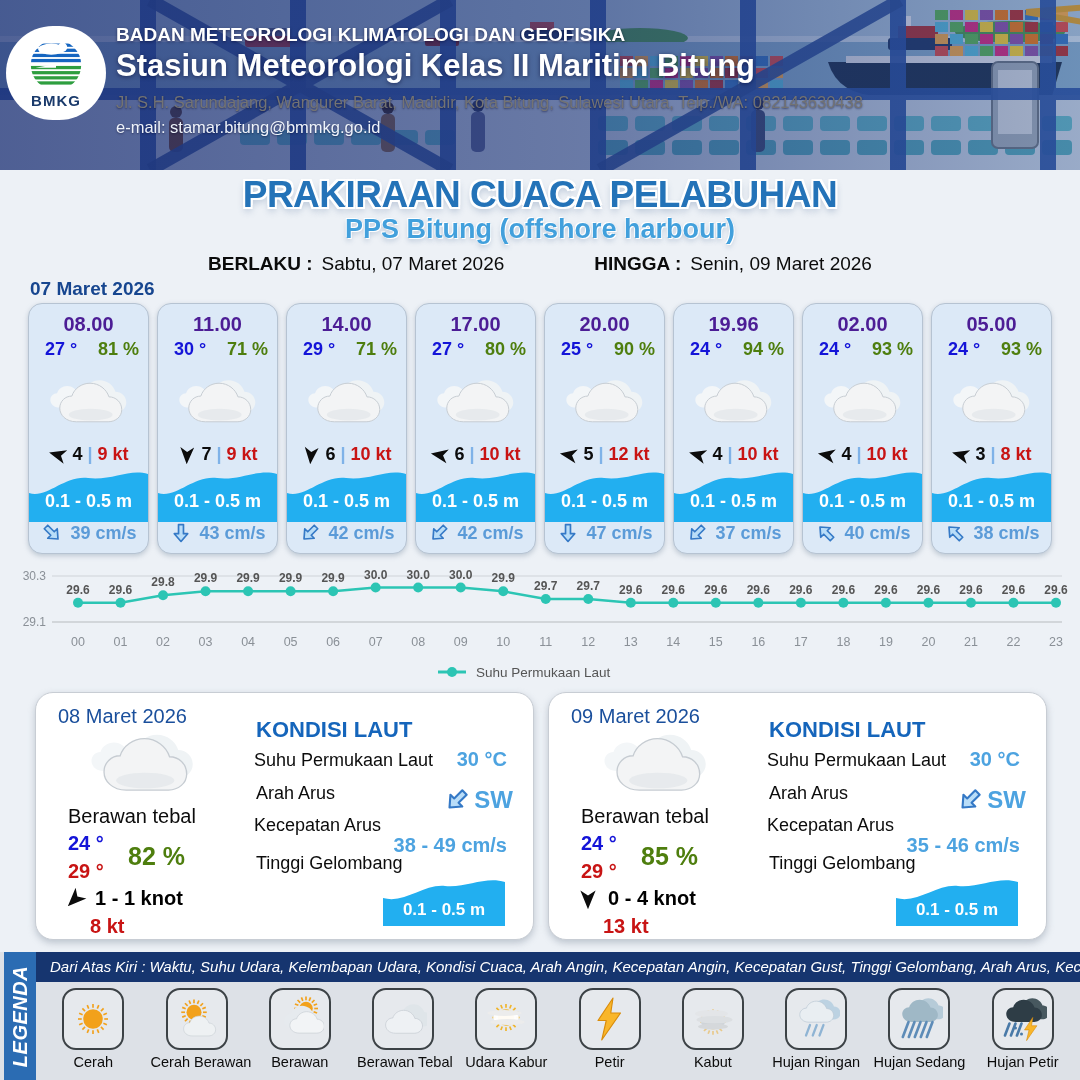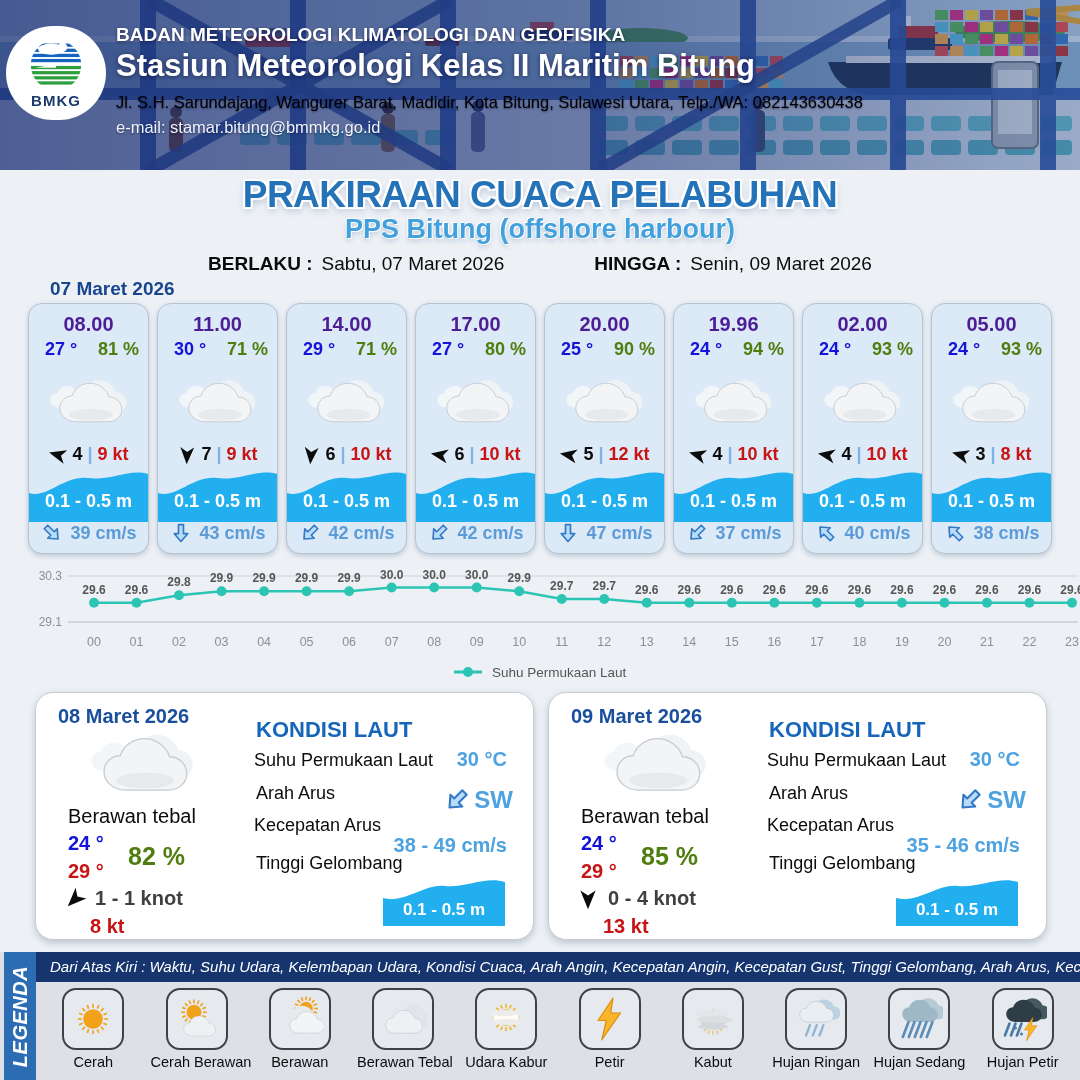"Jl. S.H. Sarundajang, Wangurer Barat," .h-addr { color: #000000 -> #737373 }
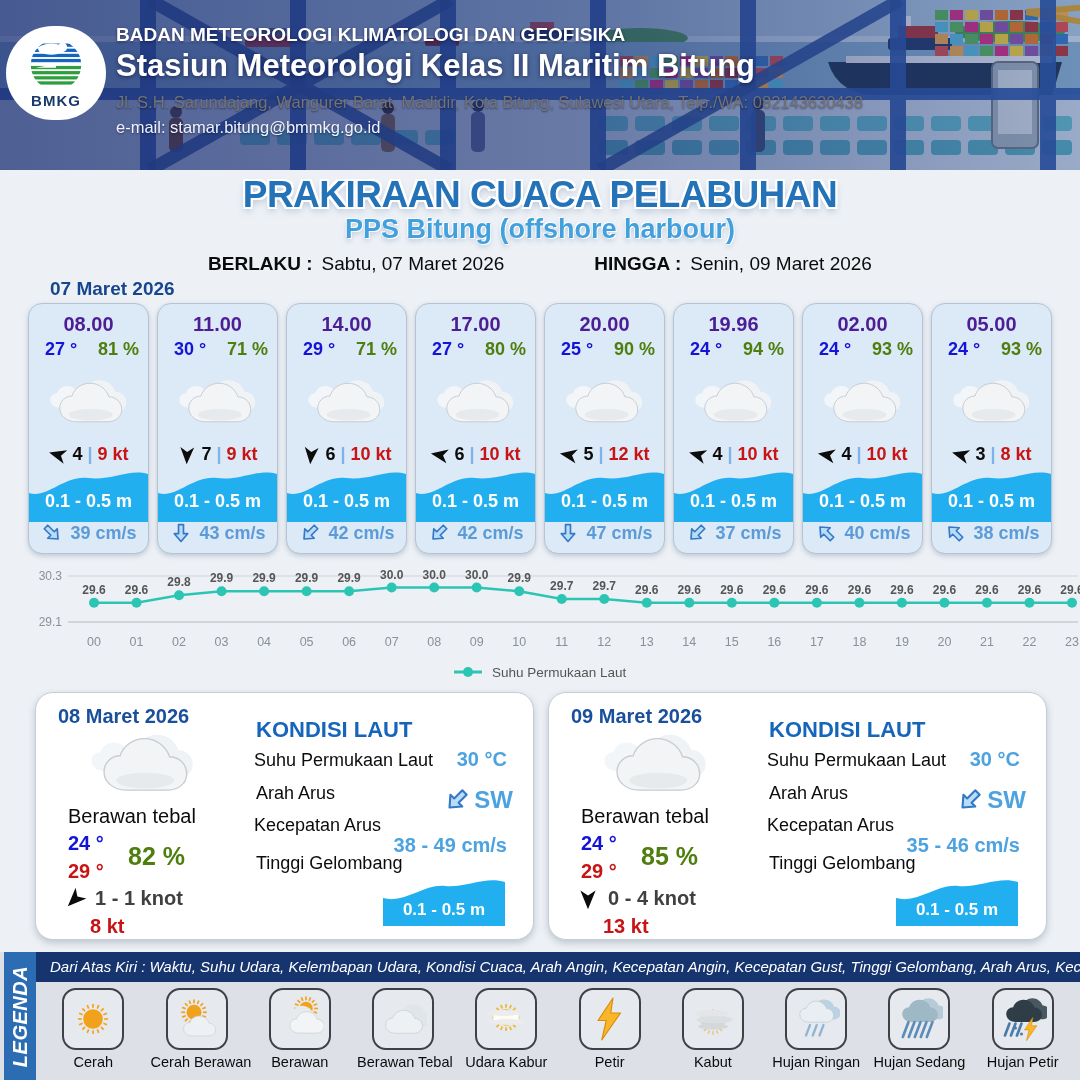"07 Maret 2026" .fdate { margin-left: 20px -> none }
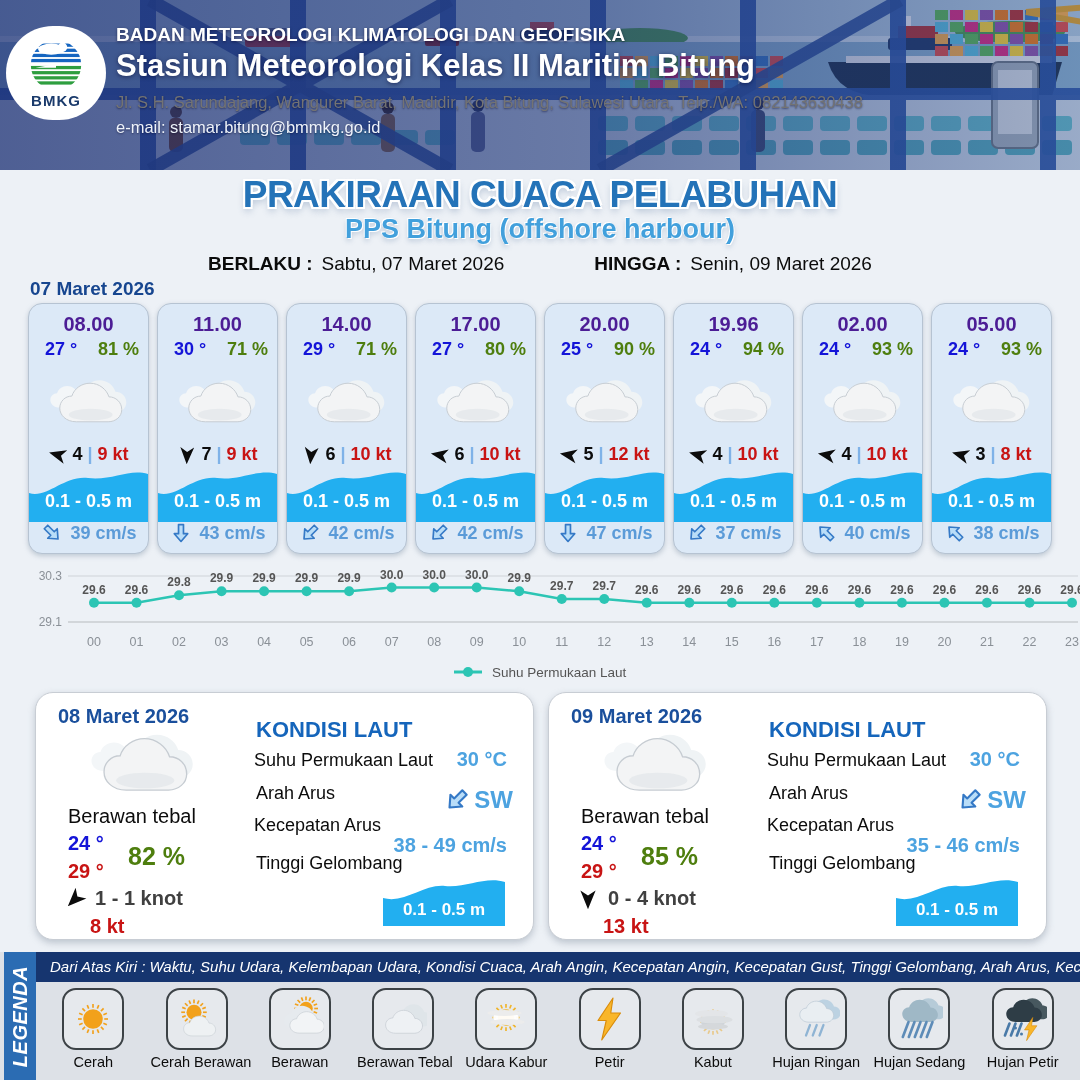"30.3" .chart { left: 16px -> 0 }
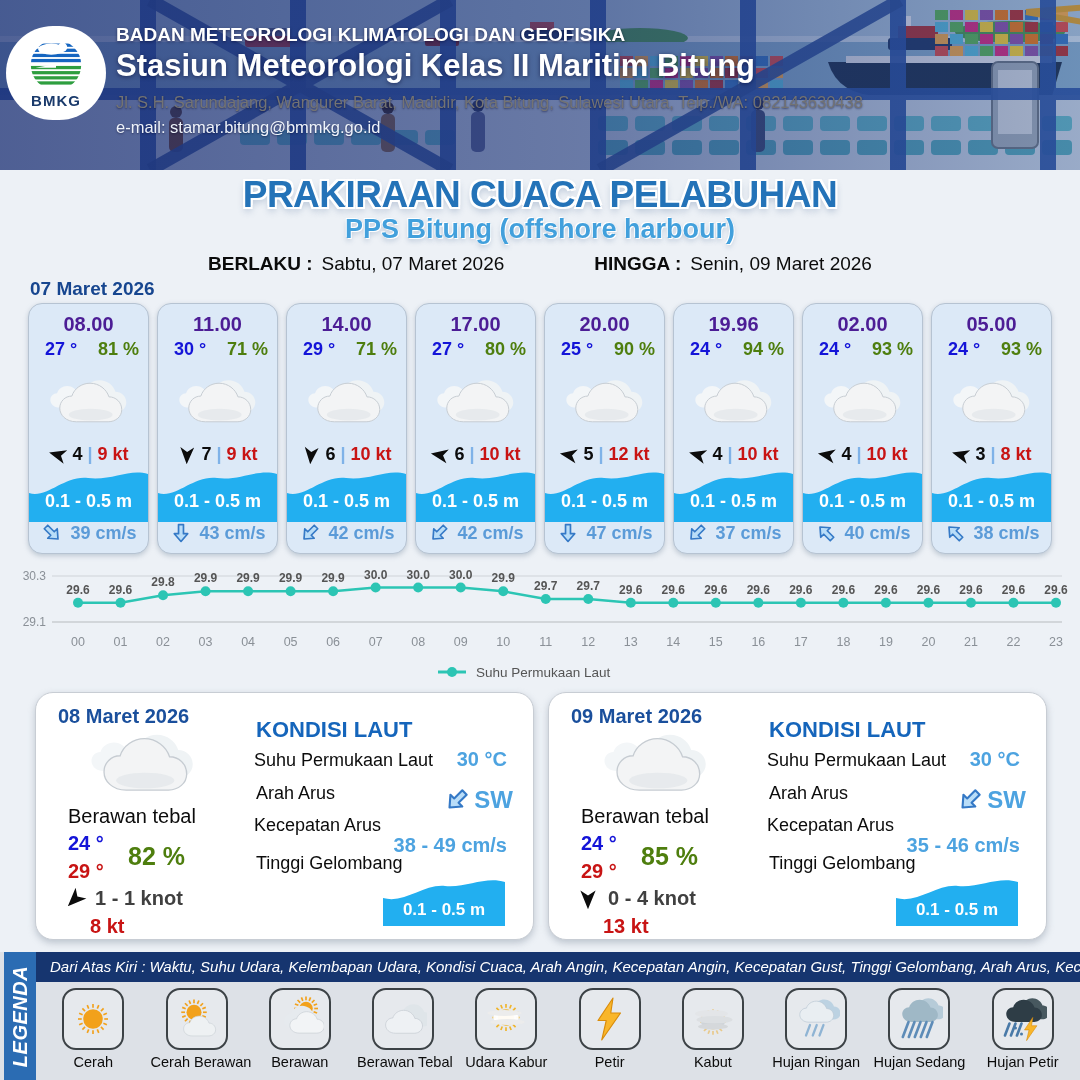"08 Maret 2026" .d-date { font-weight: bold -> normal }
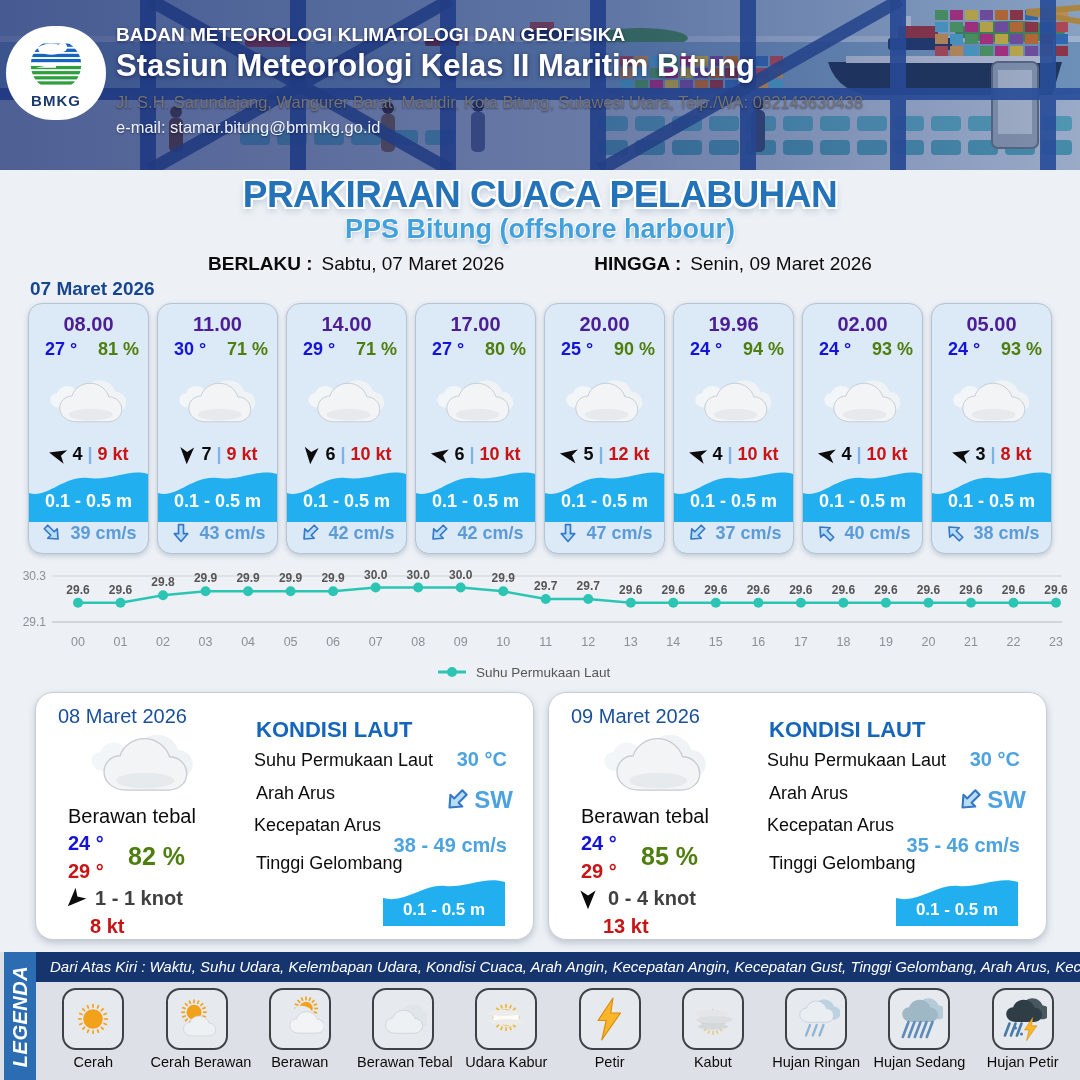"1 - 1 knot" .d-windrow { color: #404040 -> #000000 }
